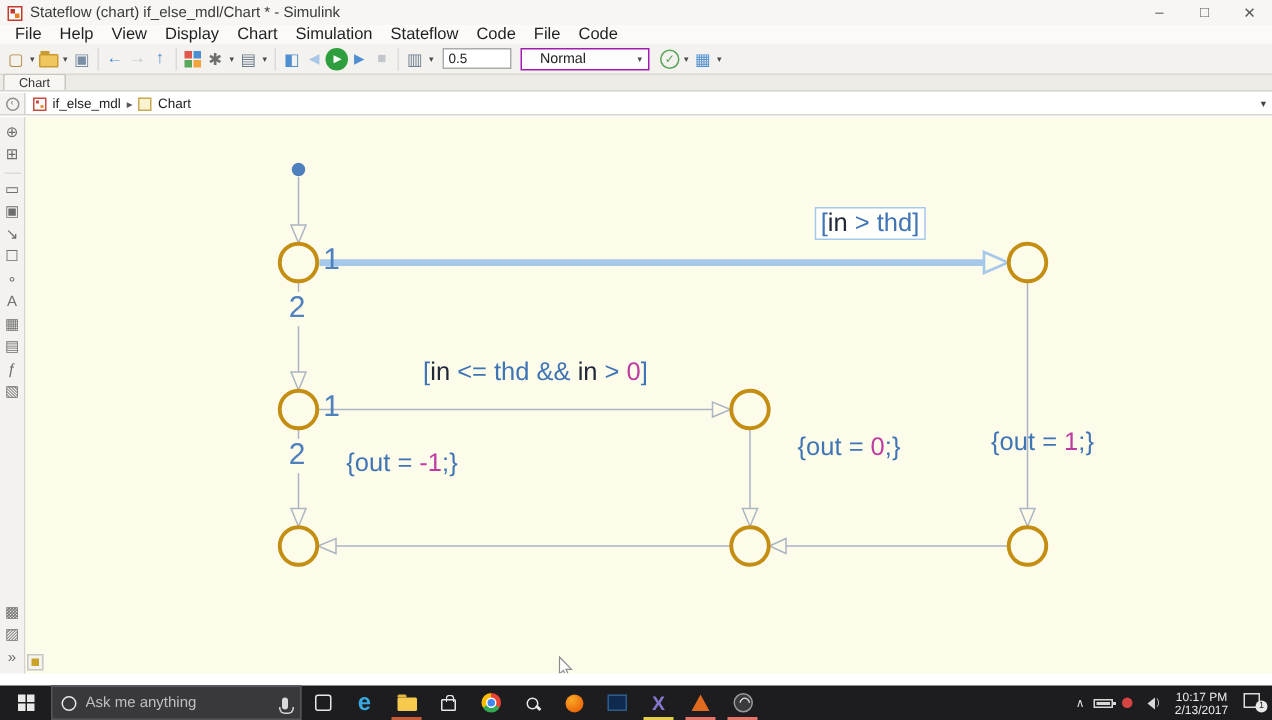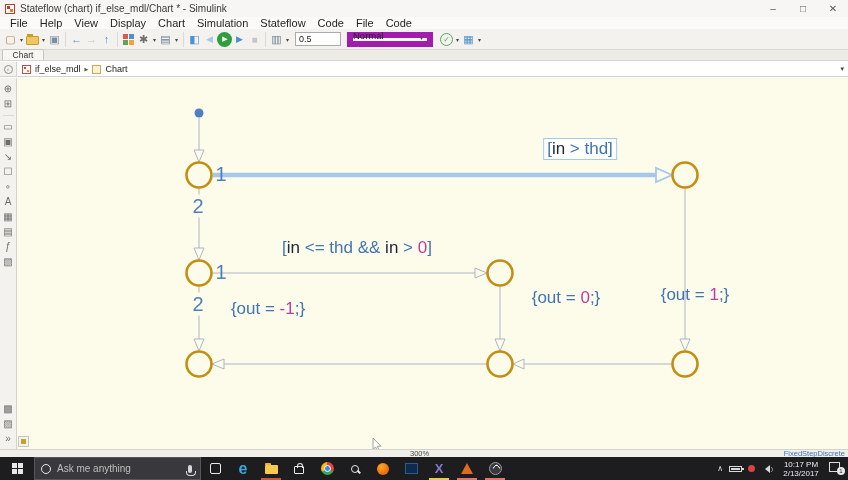"Normal" .simmode { align-items: flex-end -> center; border: 6px solid #a21caf -> 1px solid #a21caf; padding-left: 0 -> 12px }
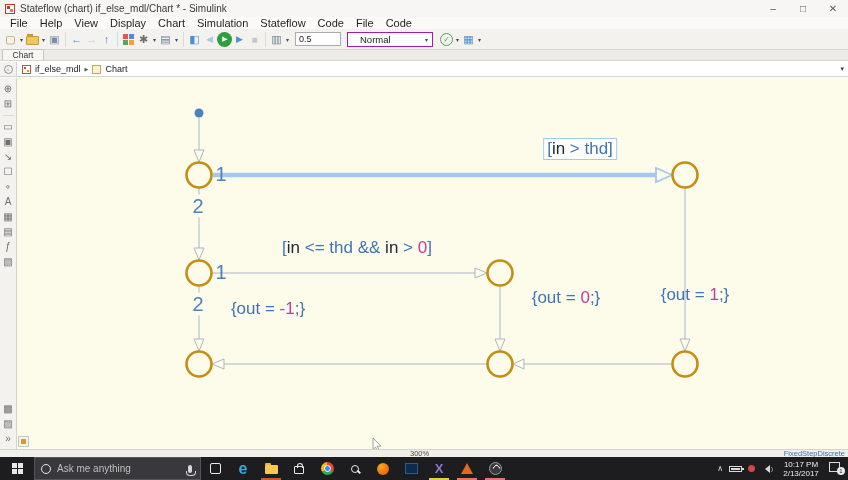"300%" div.statusstrip { html: <div> <span>300%</span> <span>FixedStepDiscrete</span> </div> -> none }
